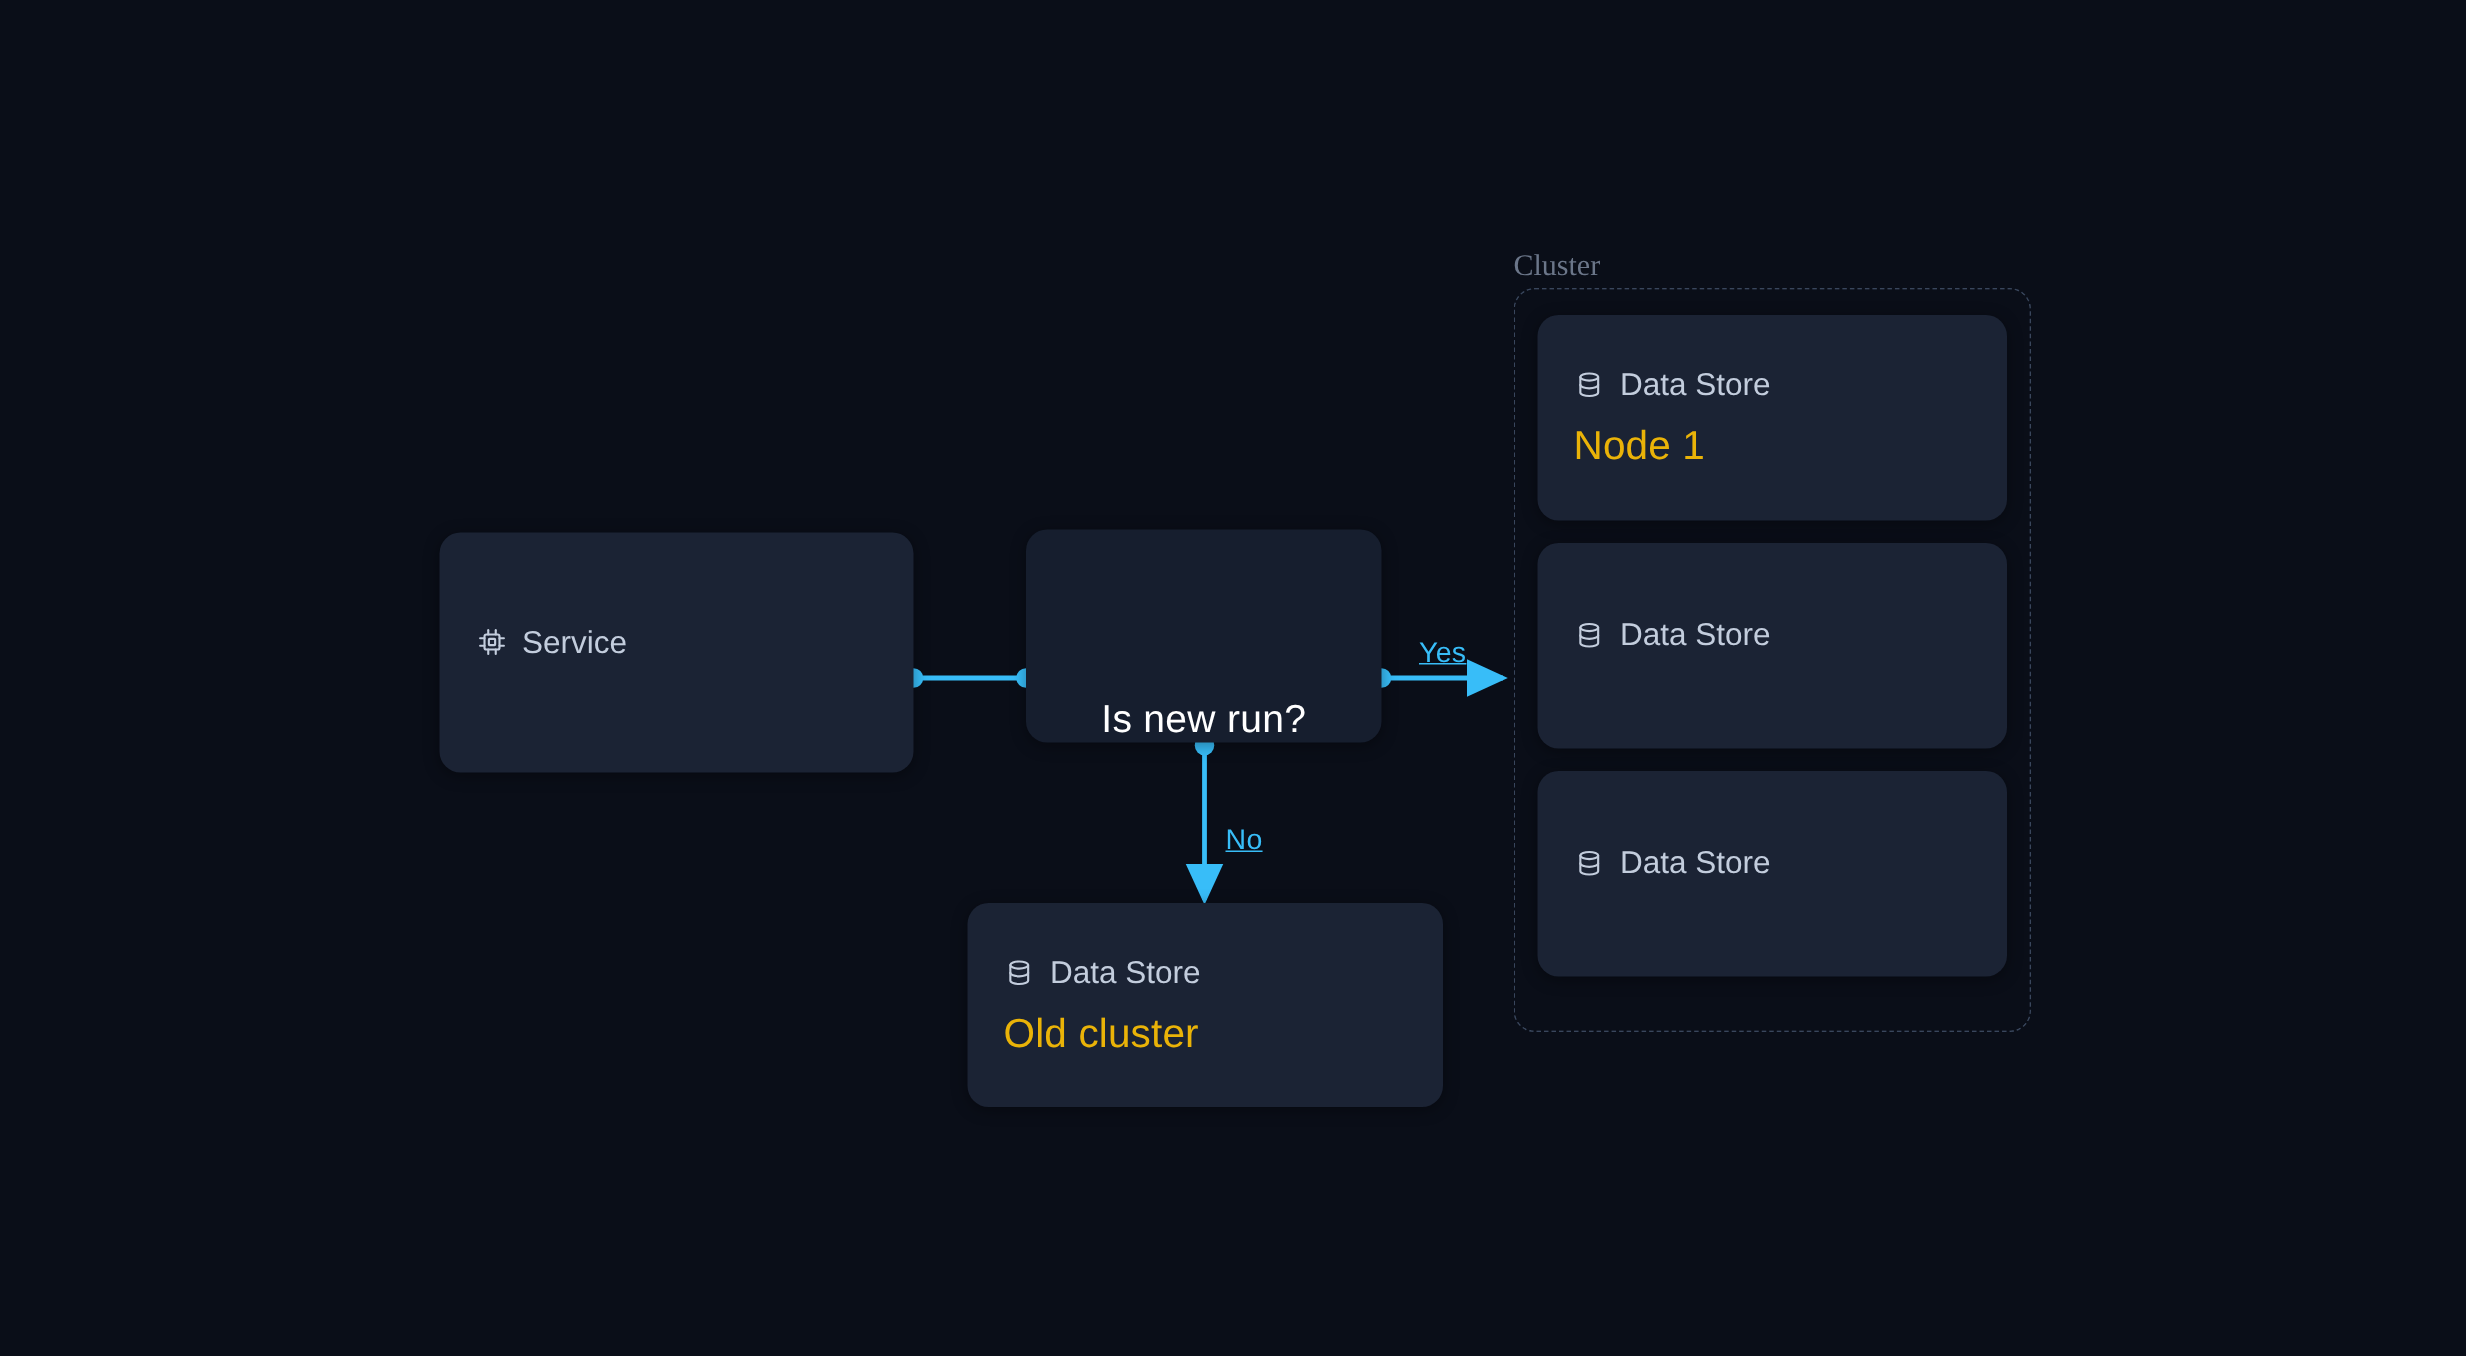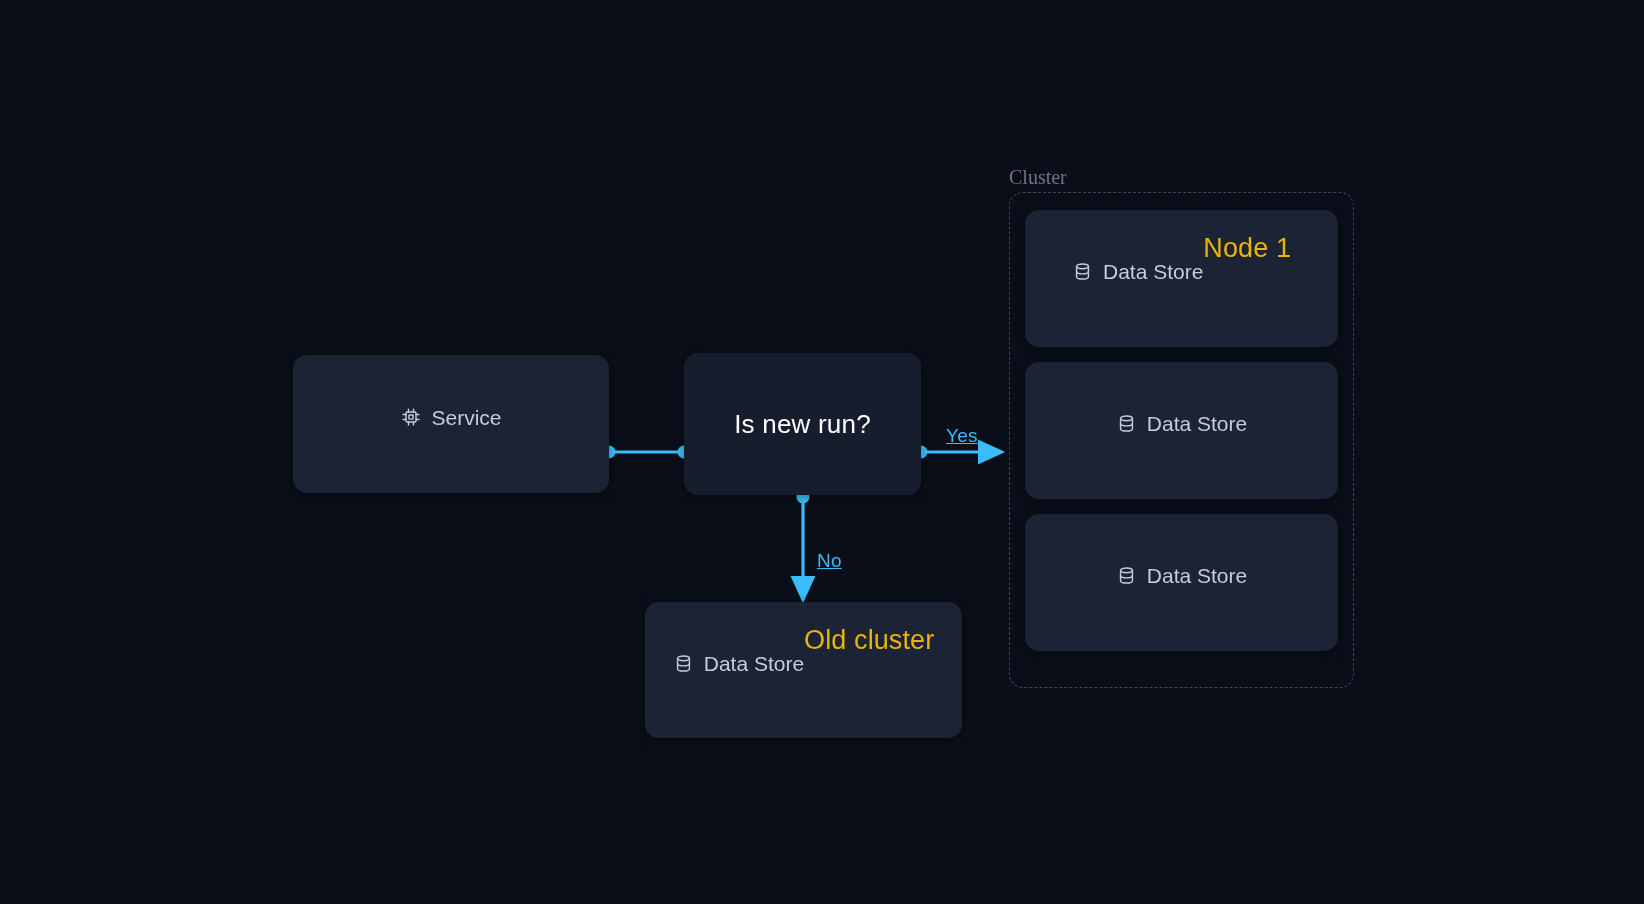"Data Store" .node-inner { flex-direction: row -> column }
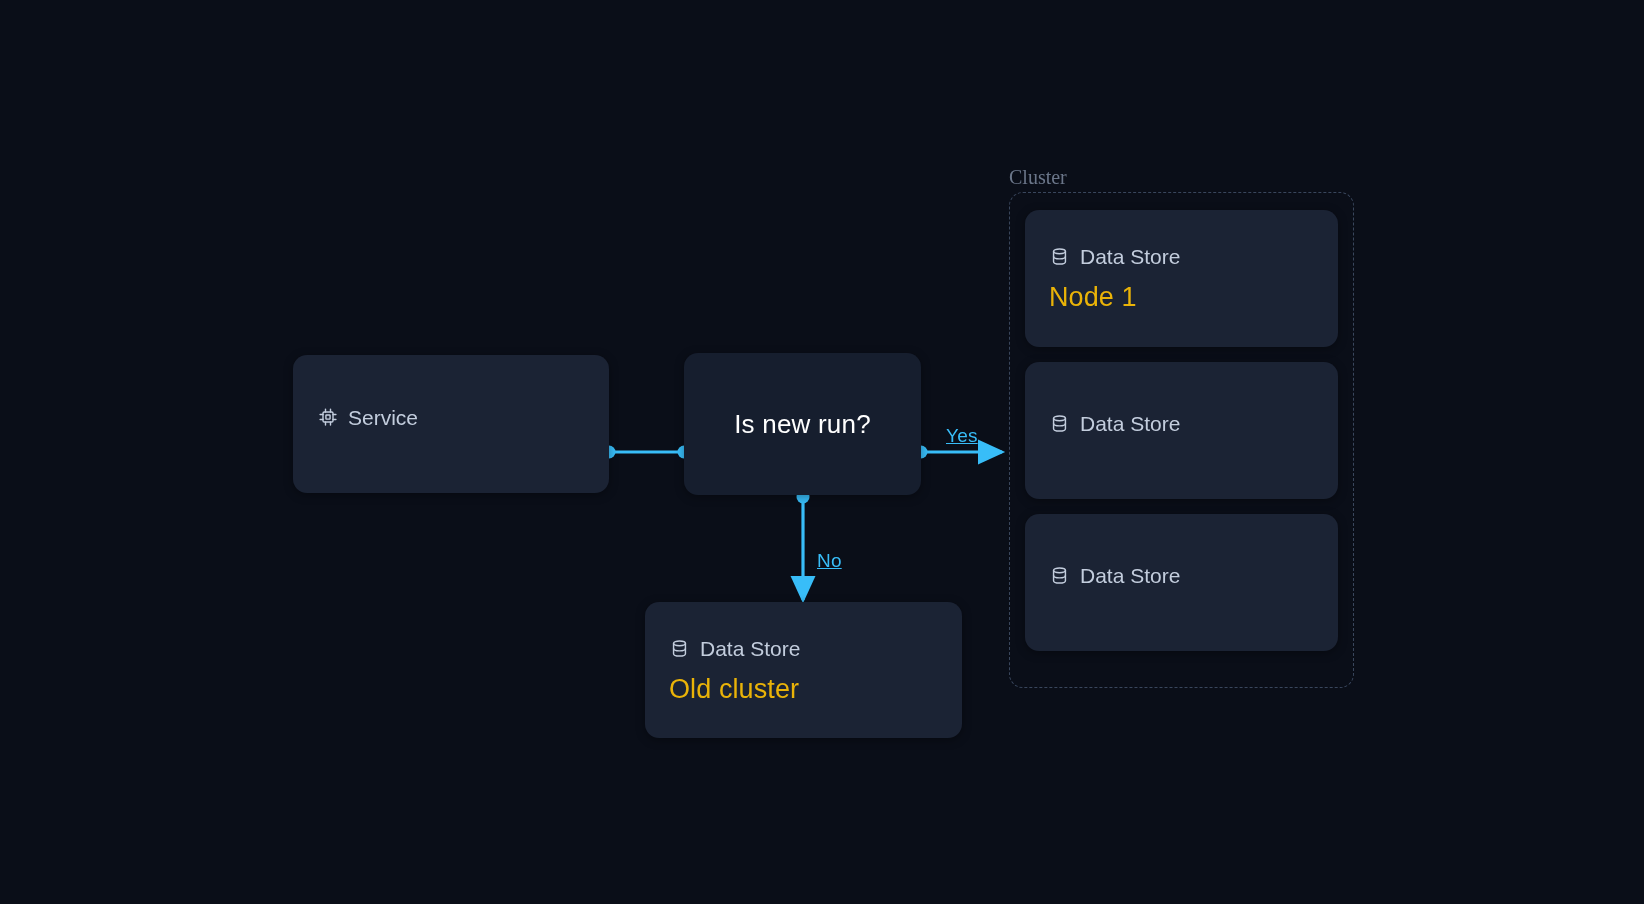"Service" div.node { height: 138px -> 160px }
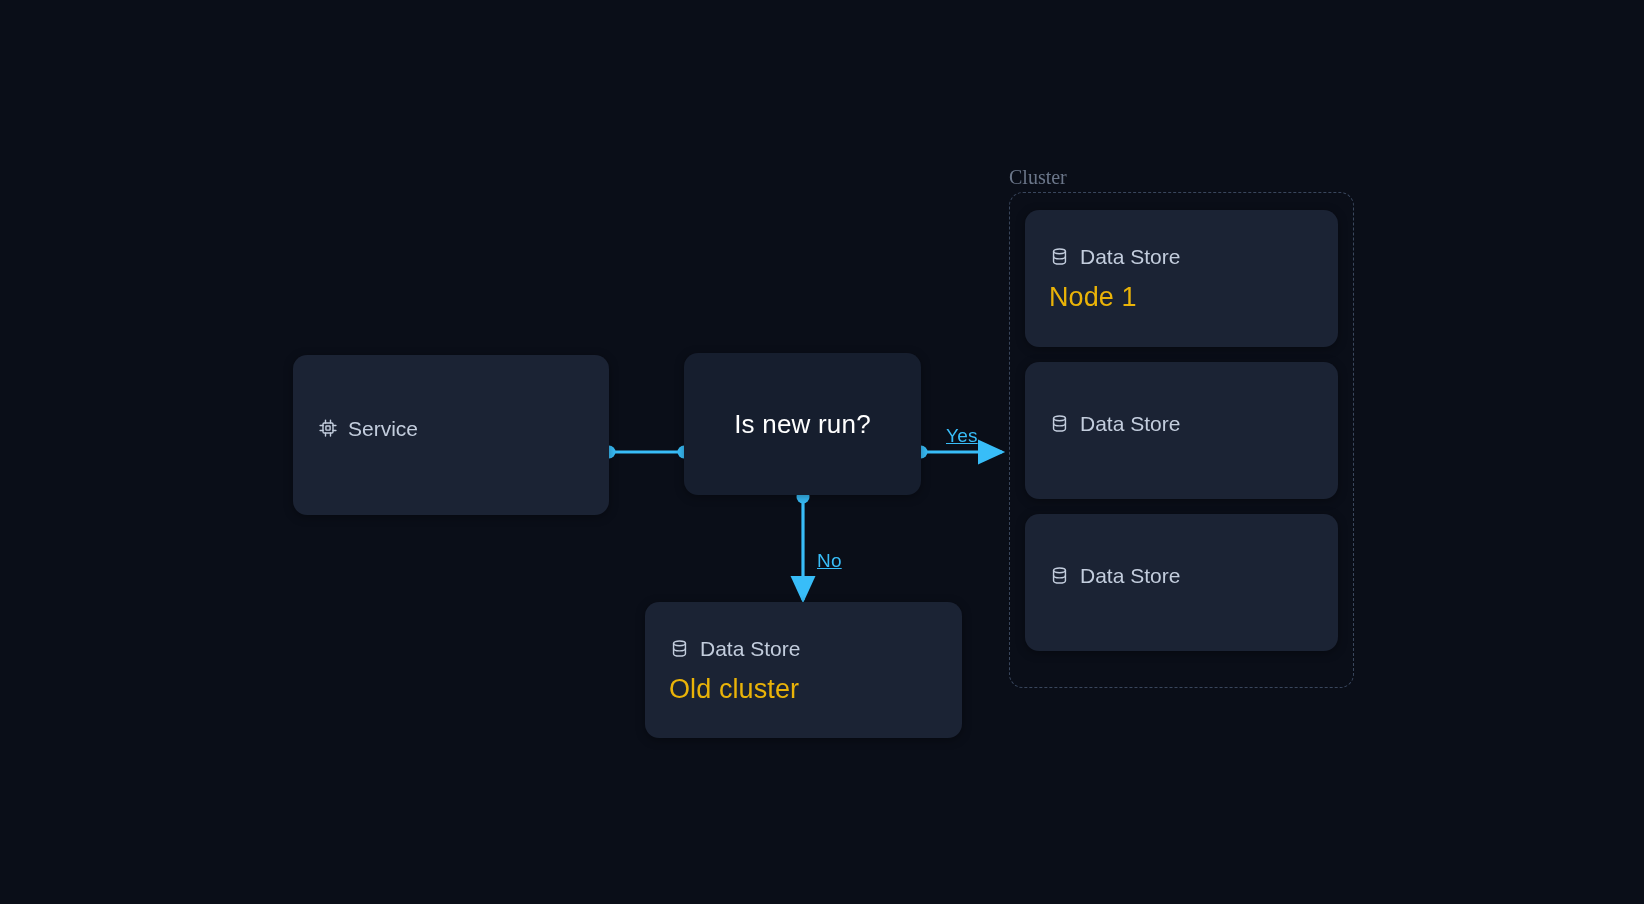"Is new run?" .decision { align-items: center -> flex-end }
